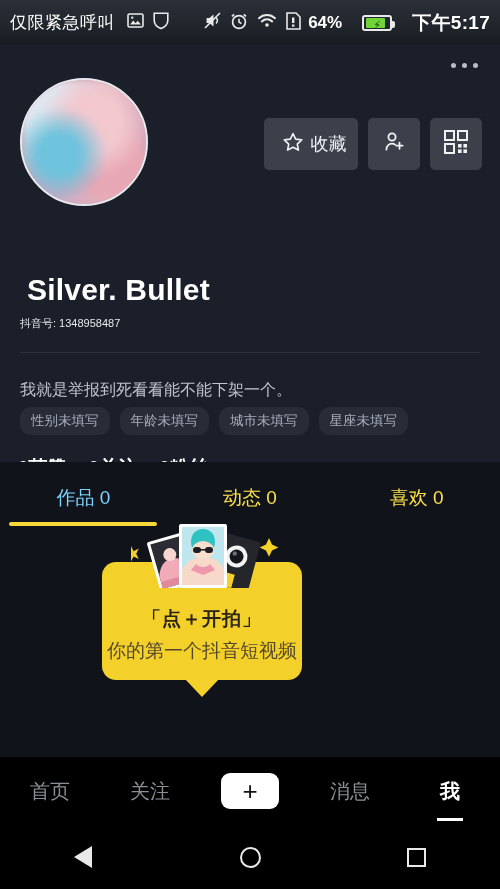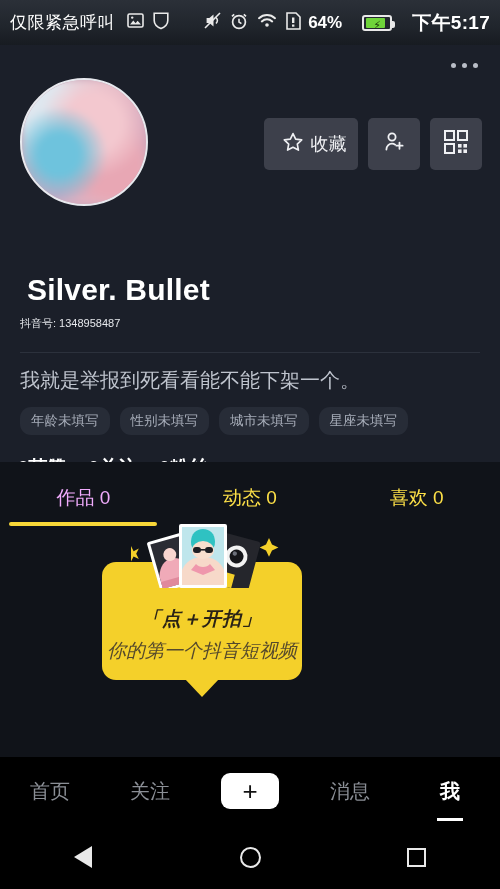"我就是举报到死看看能不能下架一个。" .bio { font-size: 20px -> 16px; top: 324px -> 334px }
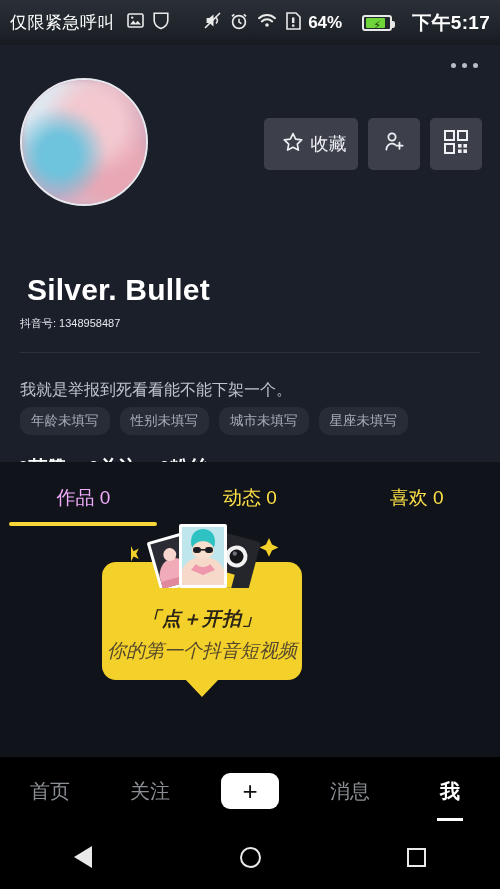"年龄未填写" span.tag { order: before "性别未填写" -> after "性别未填写" }
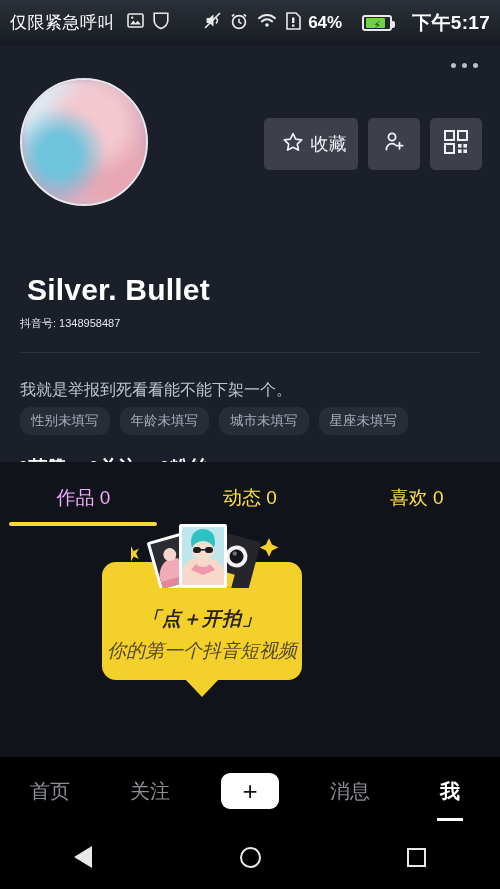"作品 0" .tab.active { color: #f0abfc -> #7dd3fc }
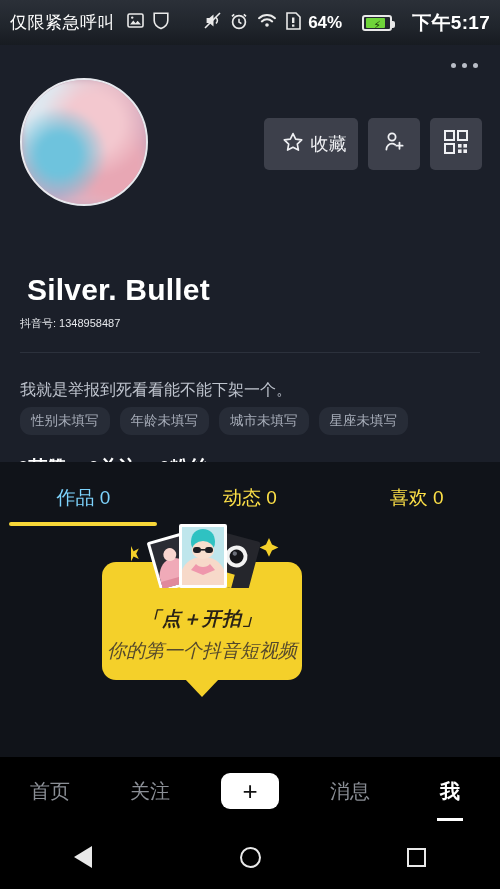"「点＋开拍」" .tipwrap { font-style: italic -> none }
